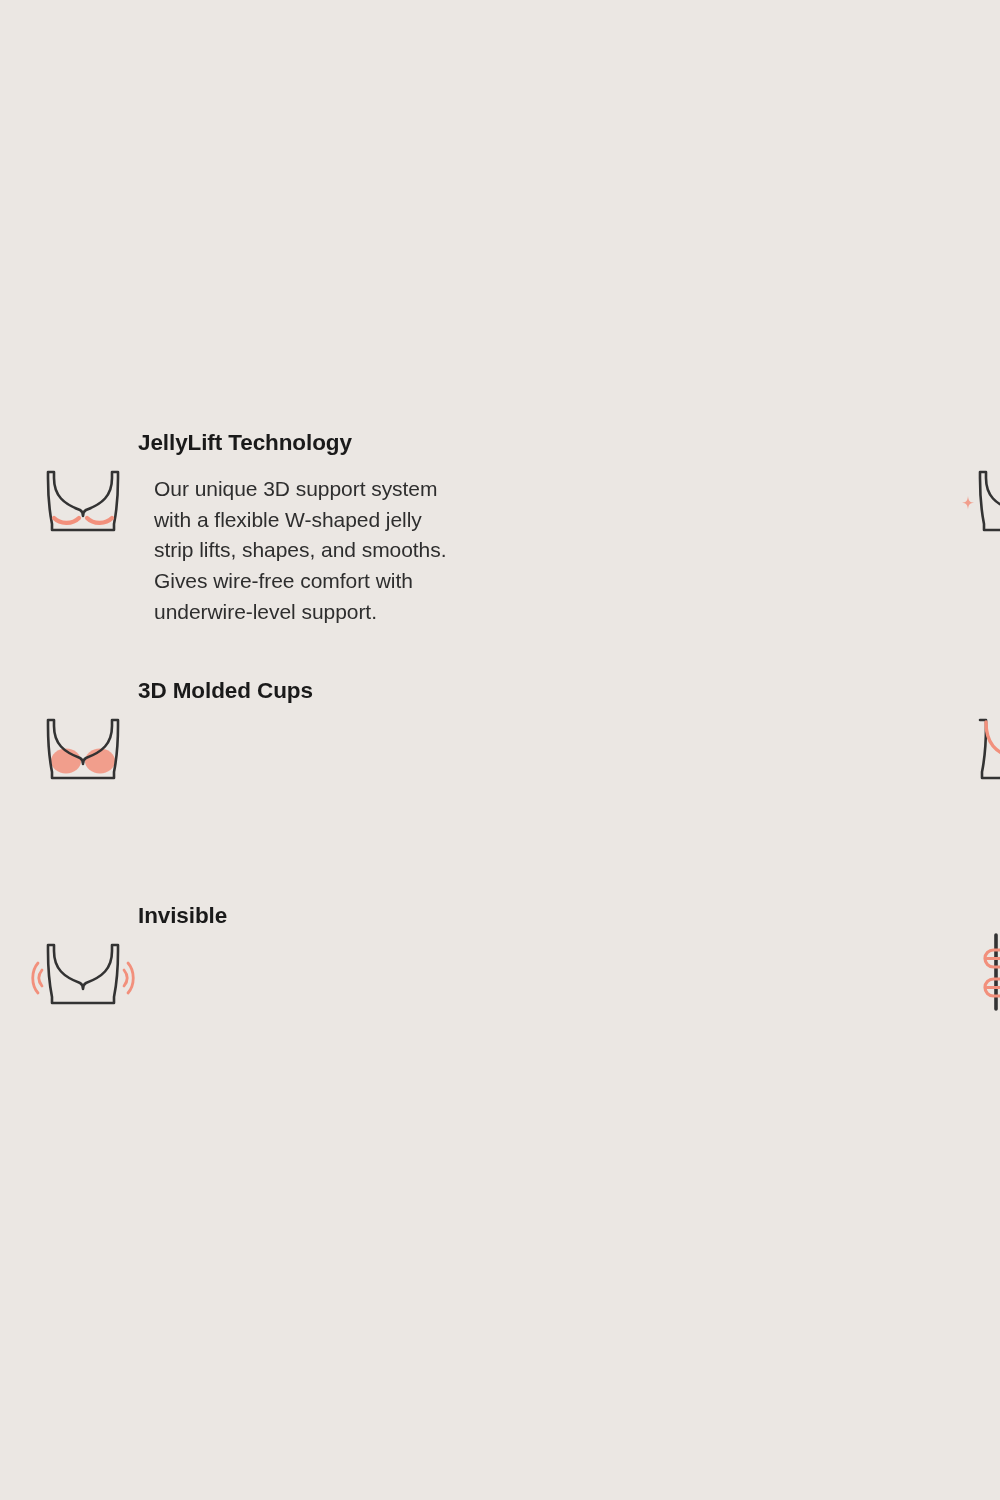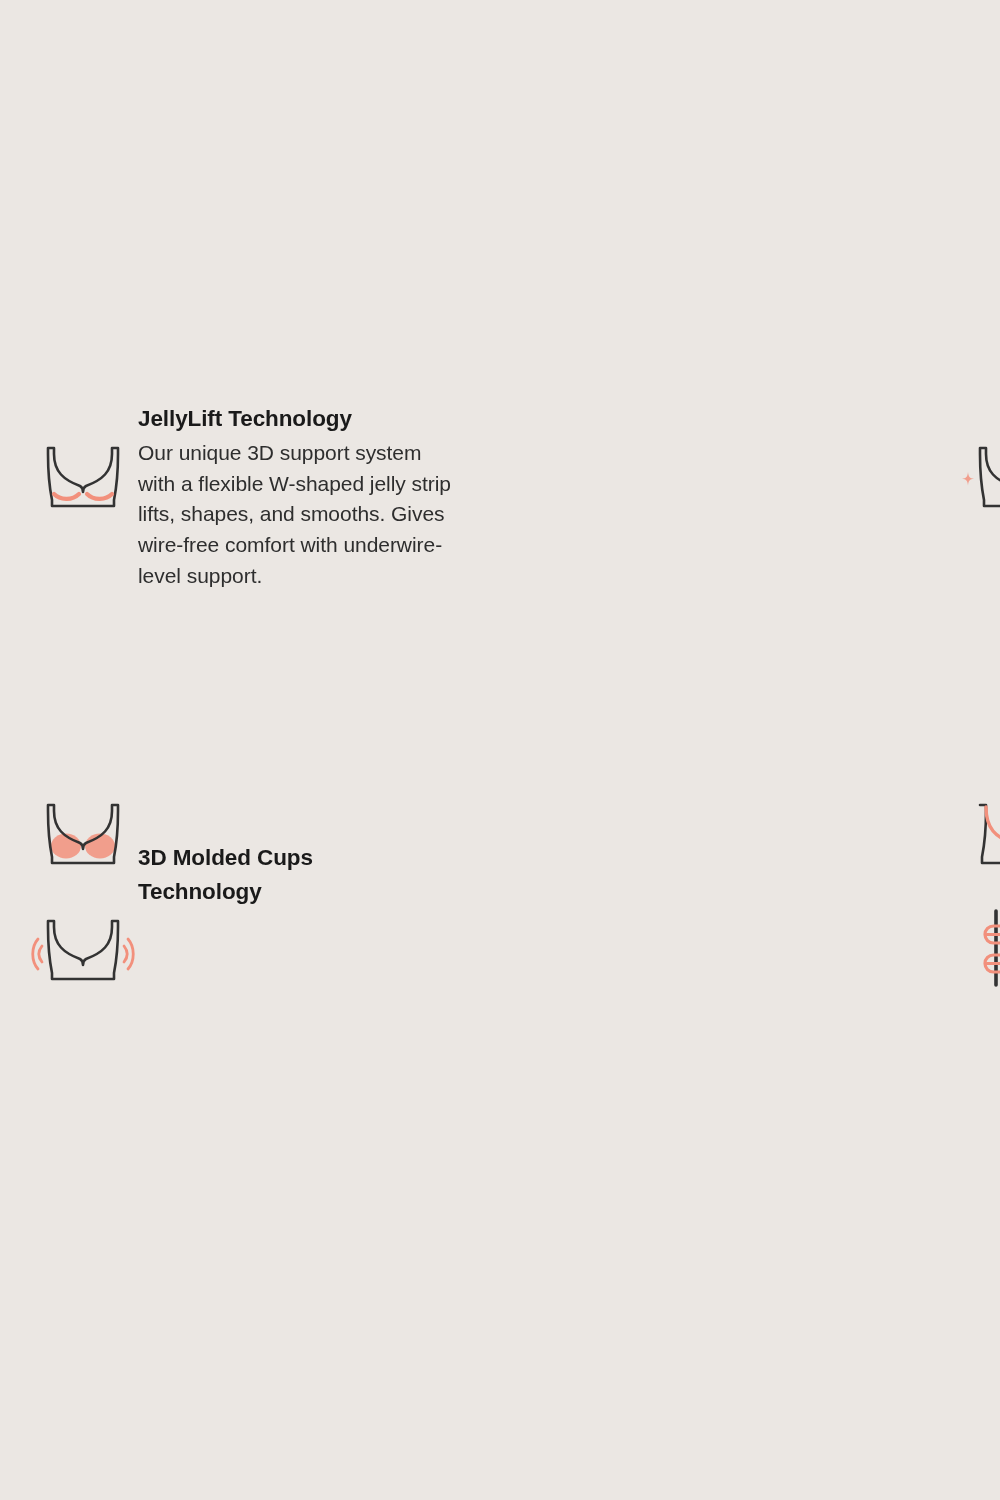"JellyLift Technology" #feature-grid { top: 404px -> 428px }
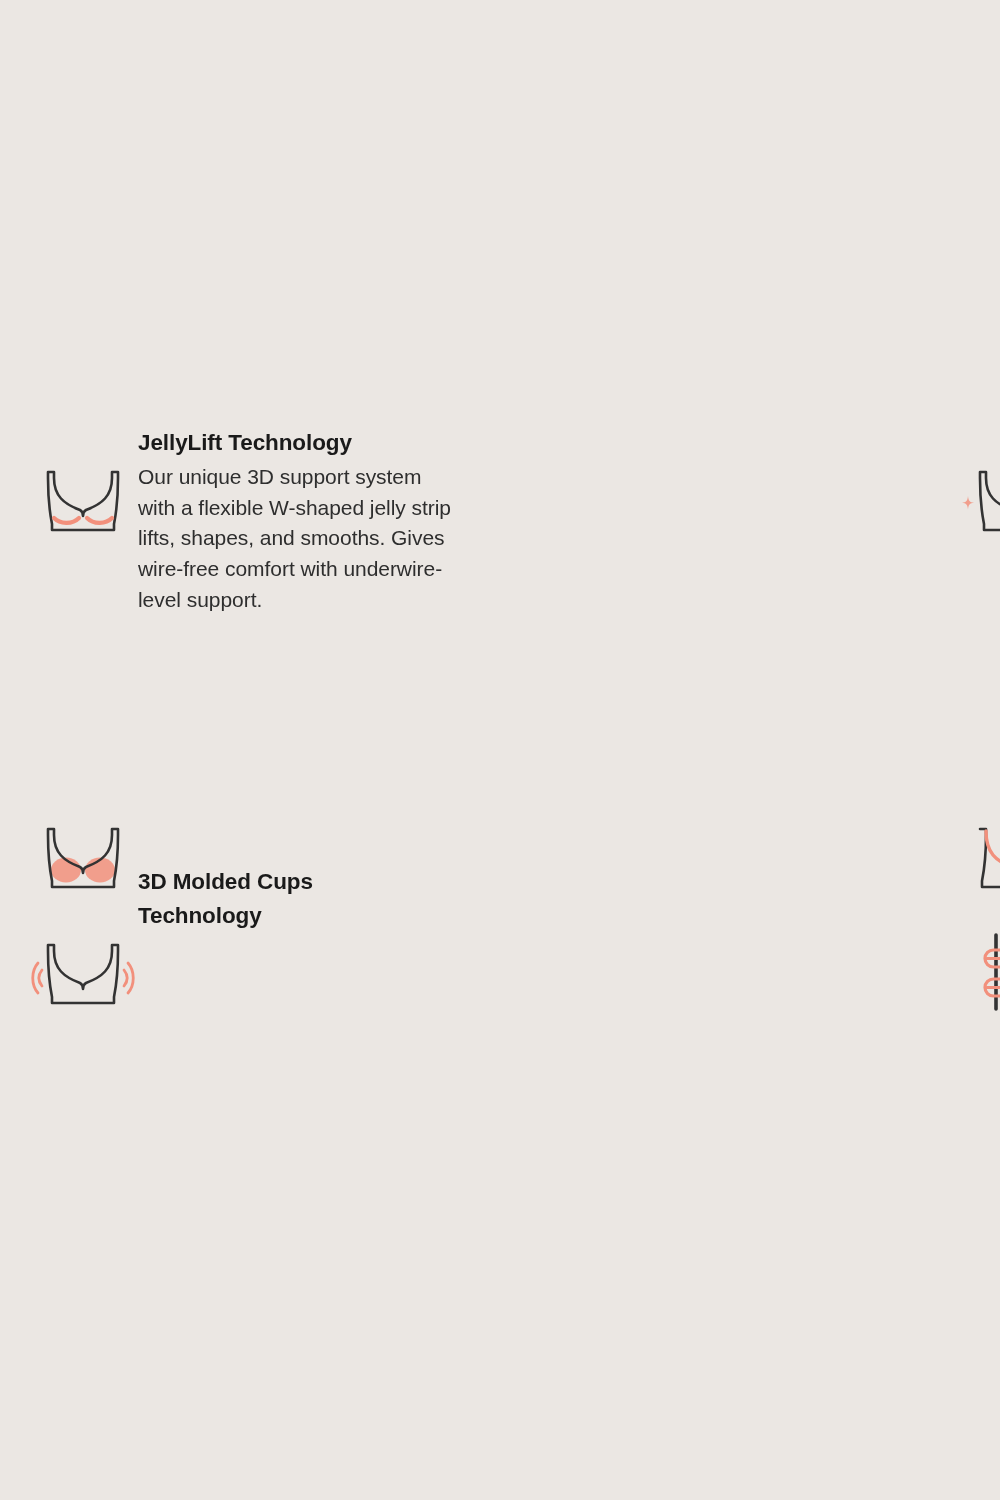"Our unique 3D support system" .feature-body { margin: 0 -> 16px }
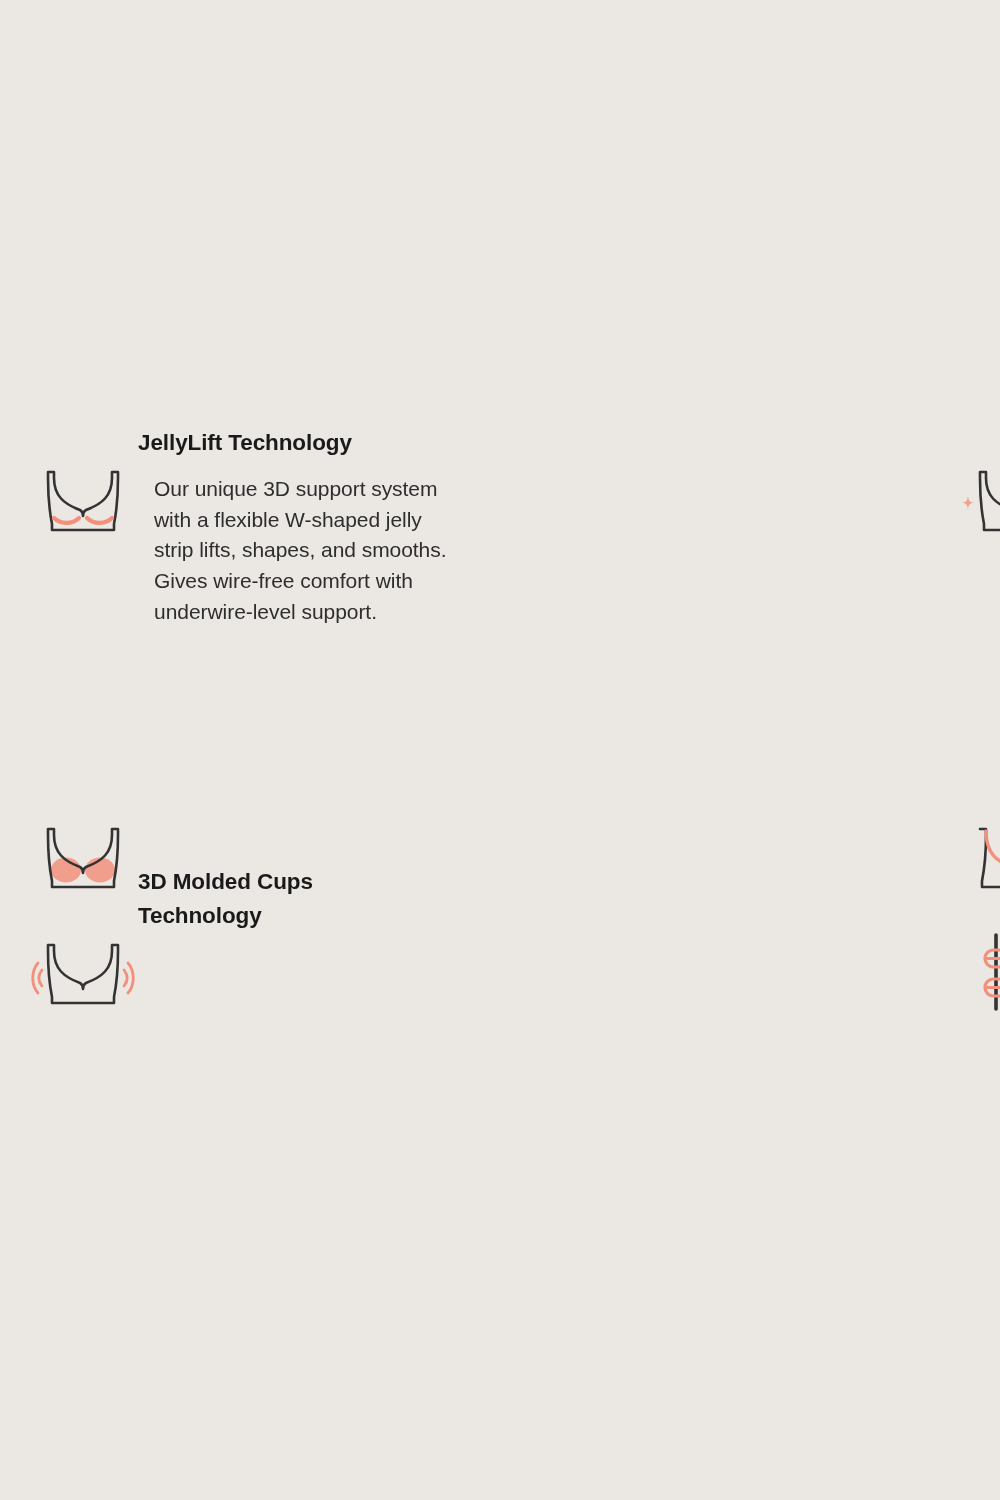"3D Molded Cups" .row-2 { align-items: flex-end -> none }
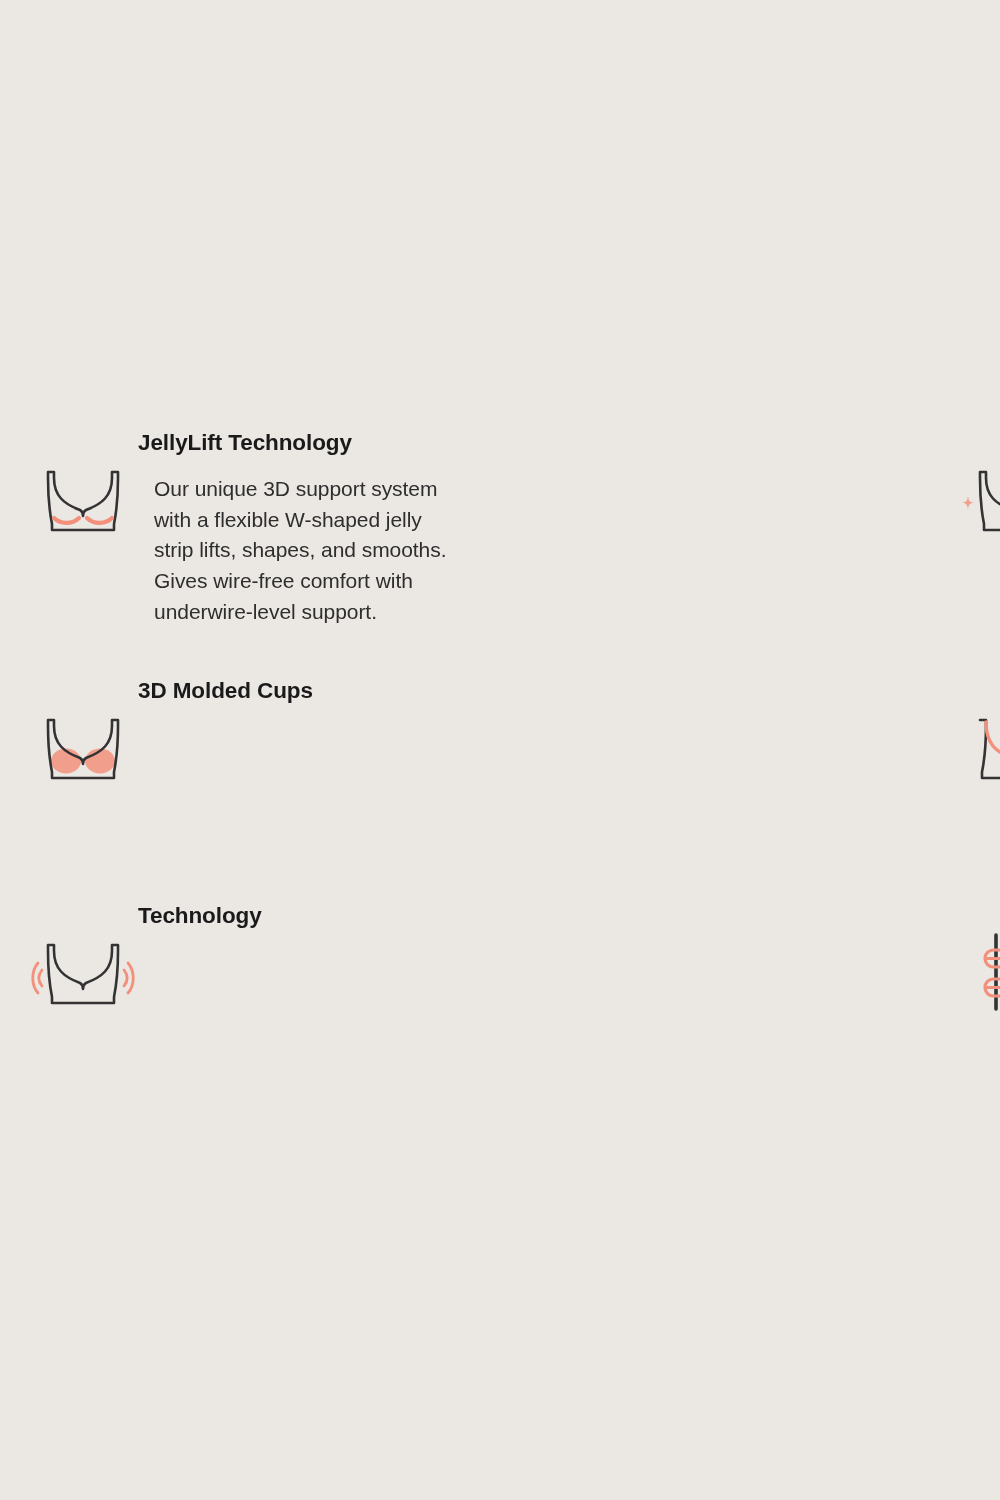"Technology" h3.feature-title { text: Technology -> Invisible }
